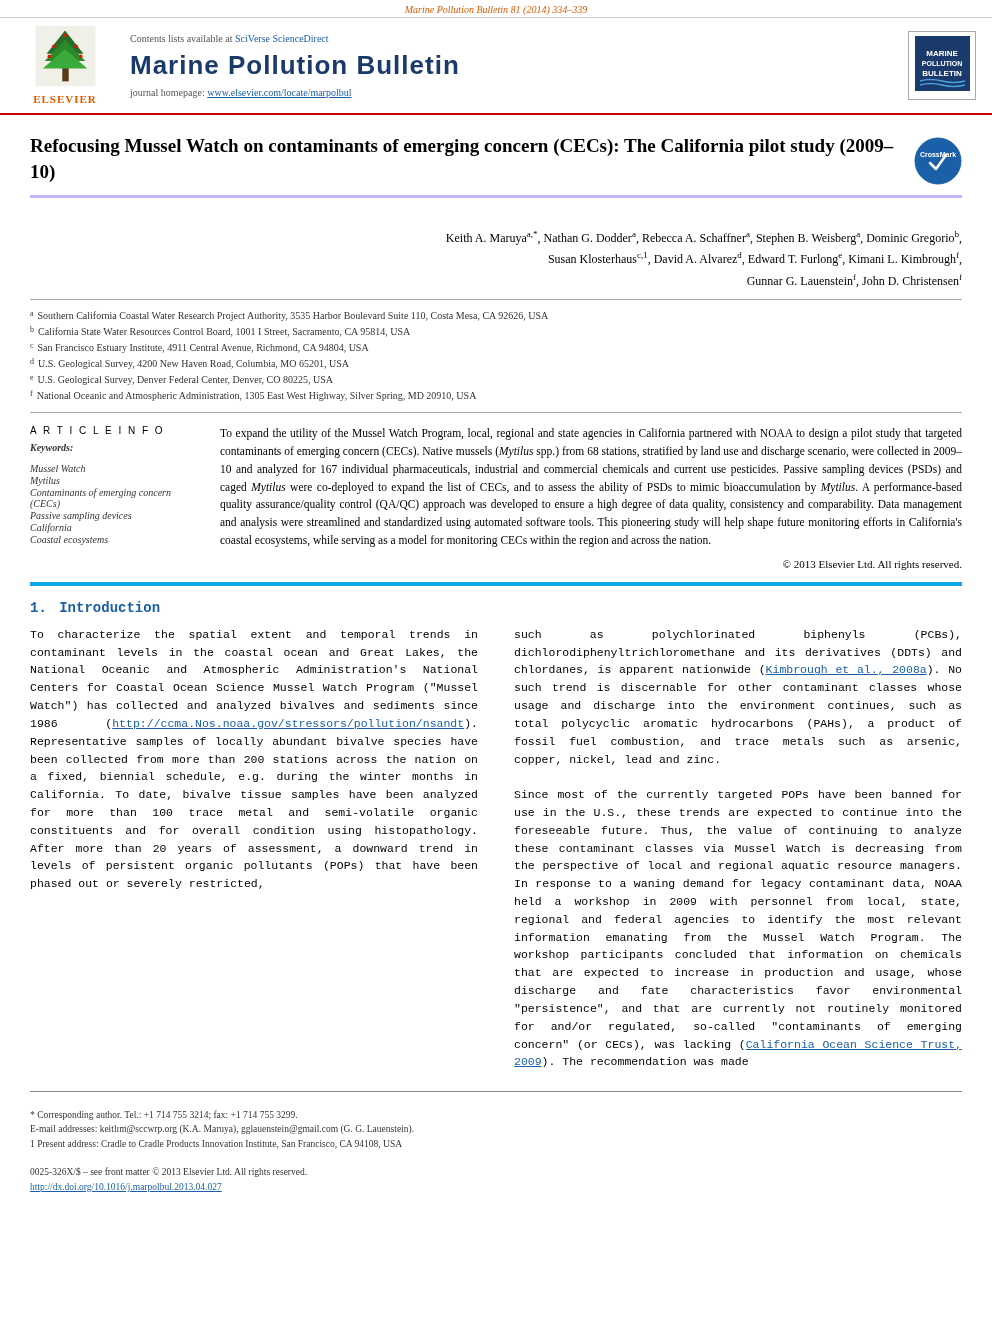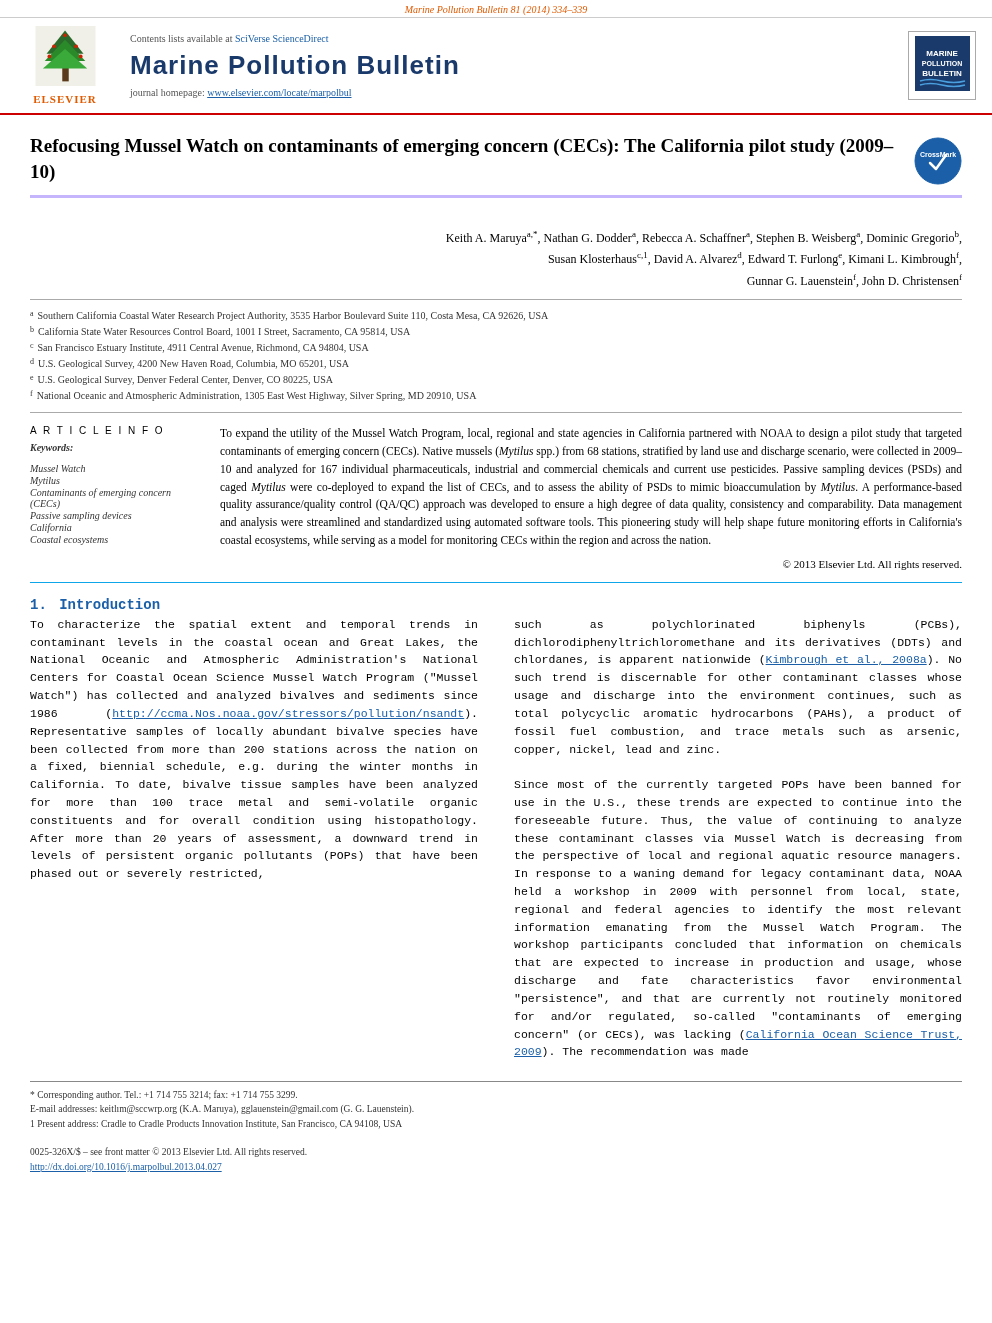"A R T I C" .article-body { border-bottom: 1px solid #0ea5e9 -> 4px solid #0ea5e9 }
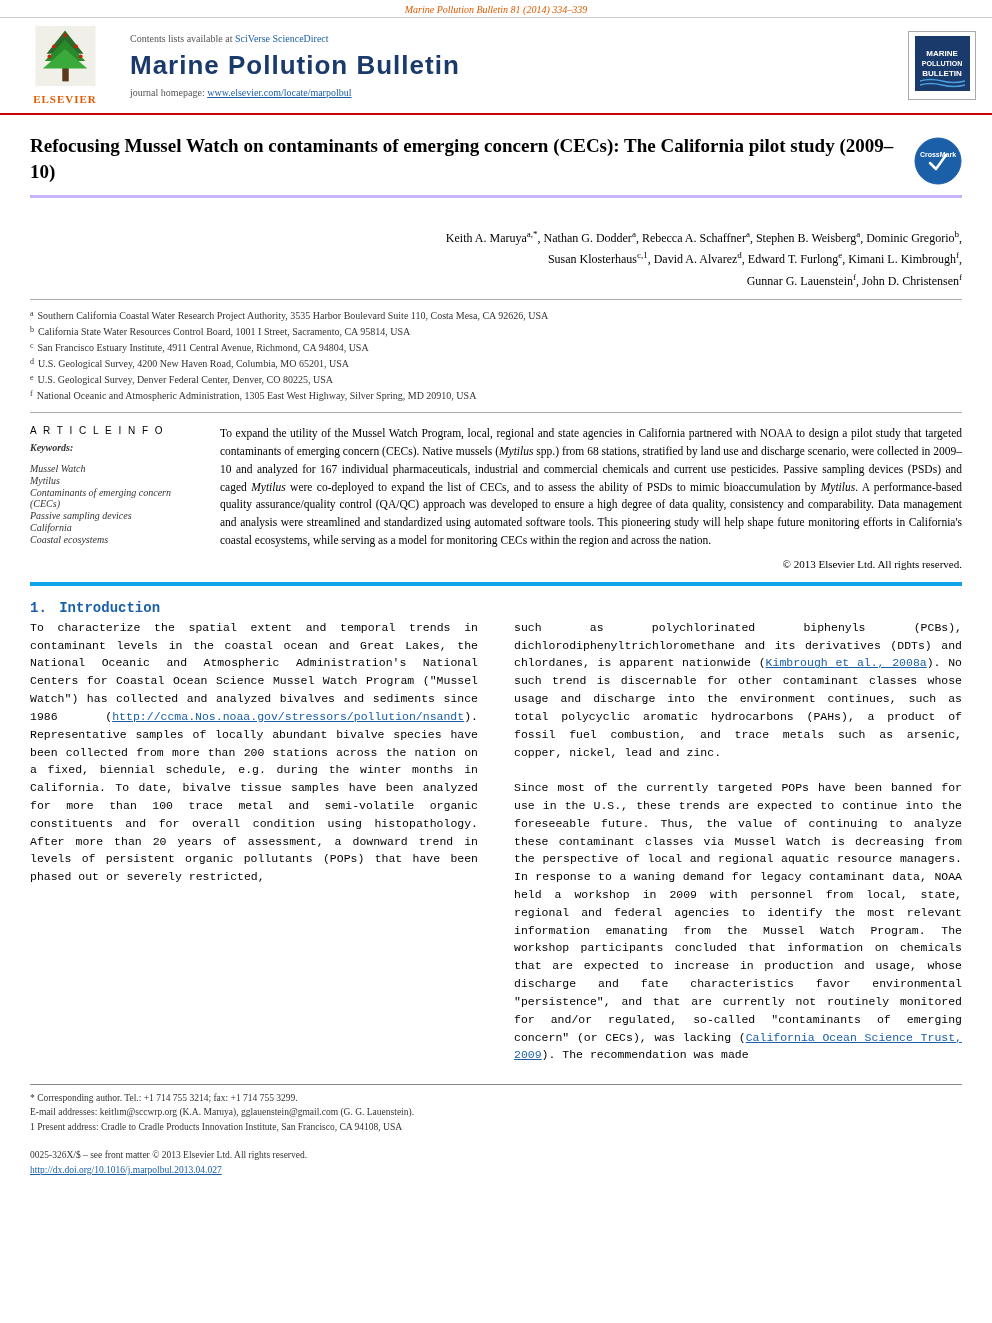"To characterize the spatial extent" .two-col-text { margin-top: 3px -> 10px }
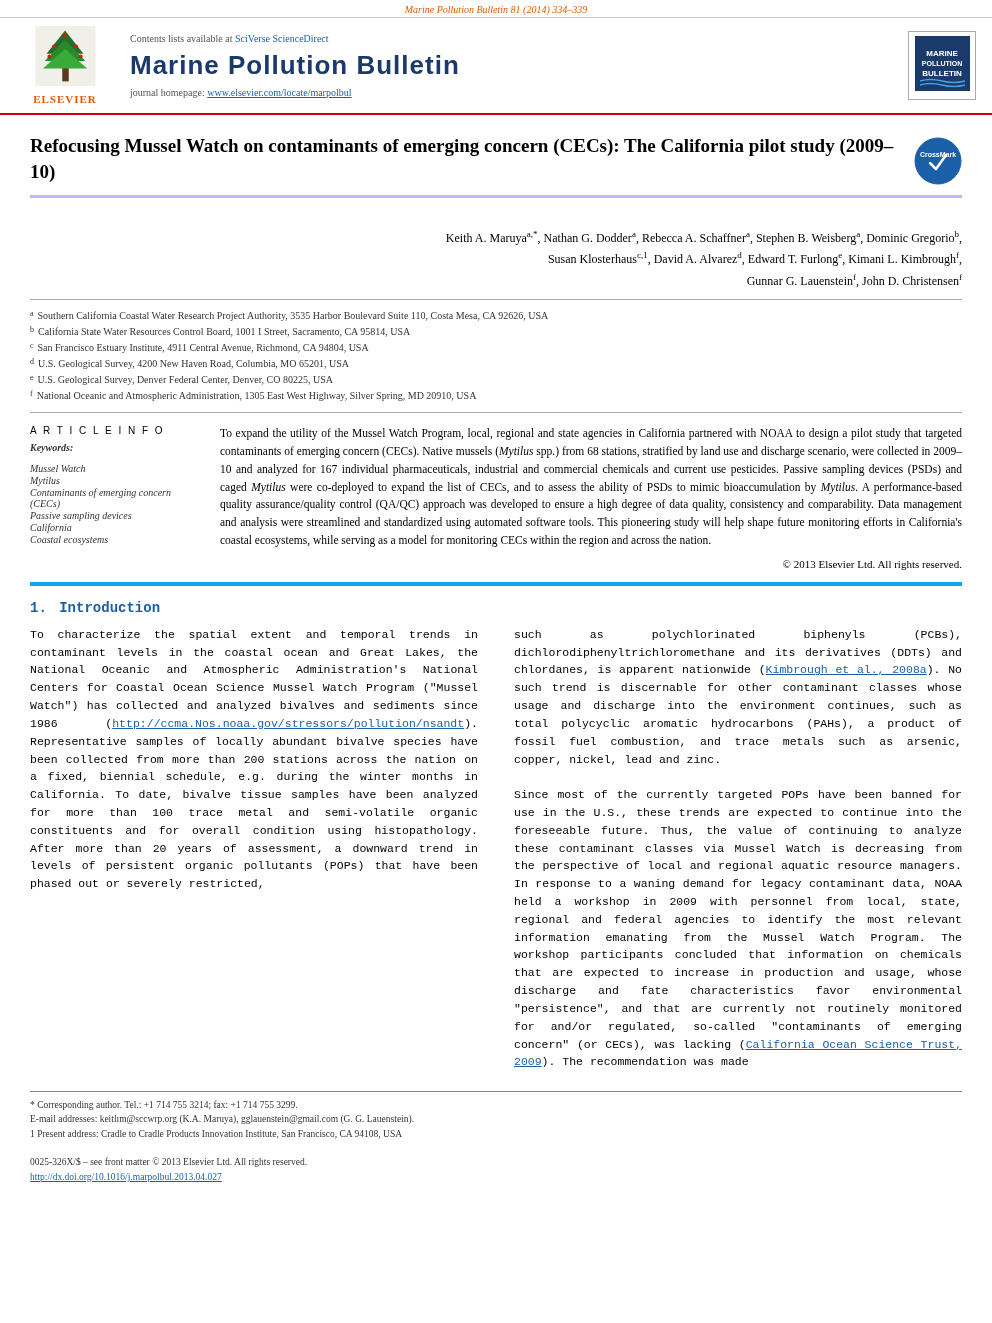"* Corresponding author. Tel.: +1" .footnotes { padding-top: 6px -> 16px }
